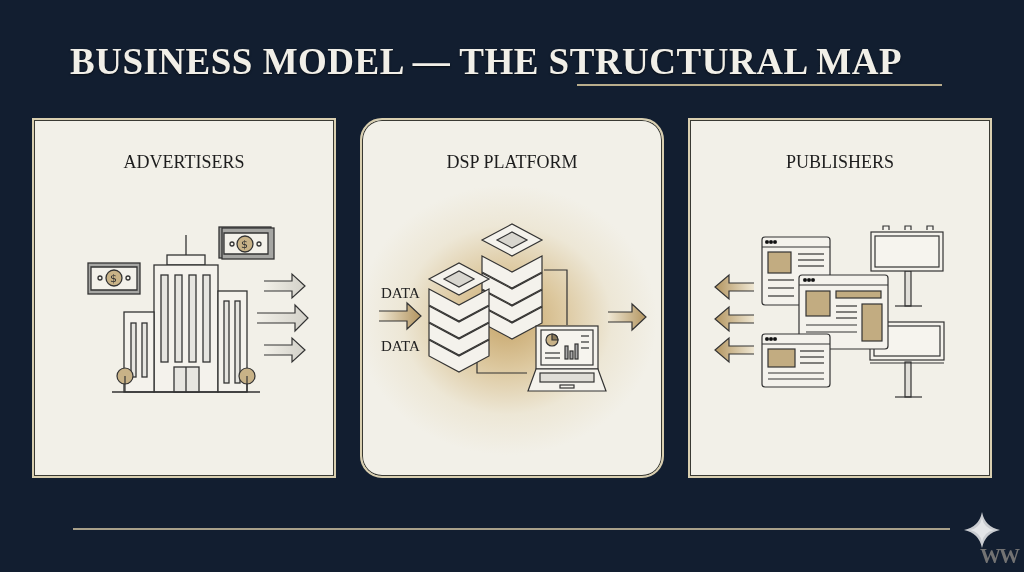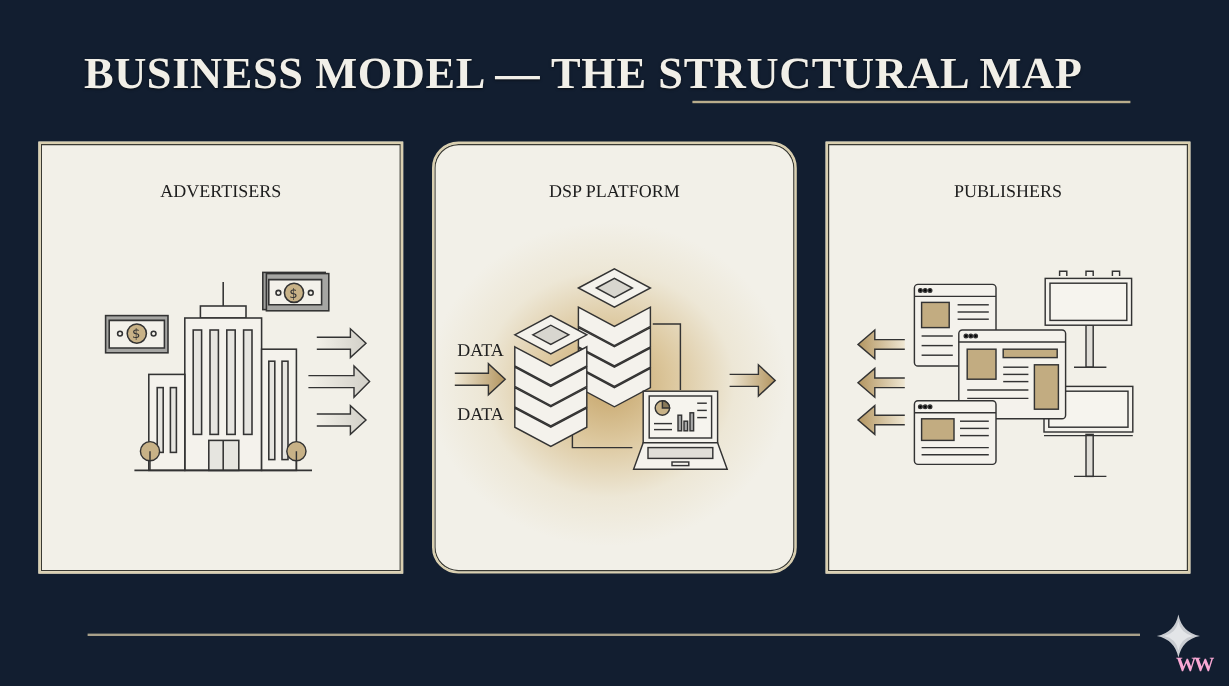"ADVERTISERS" .card-title { font-size: 15px -> 18px }
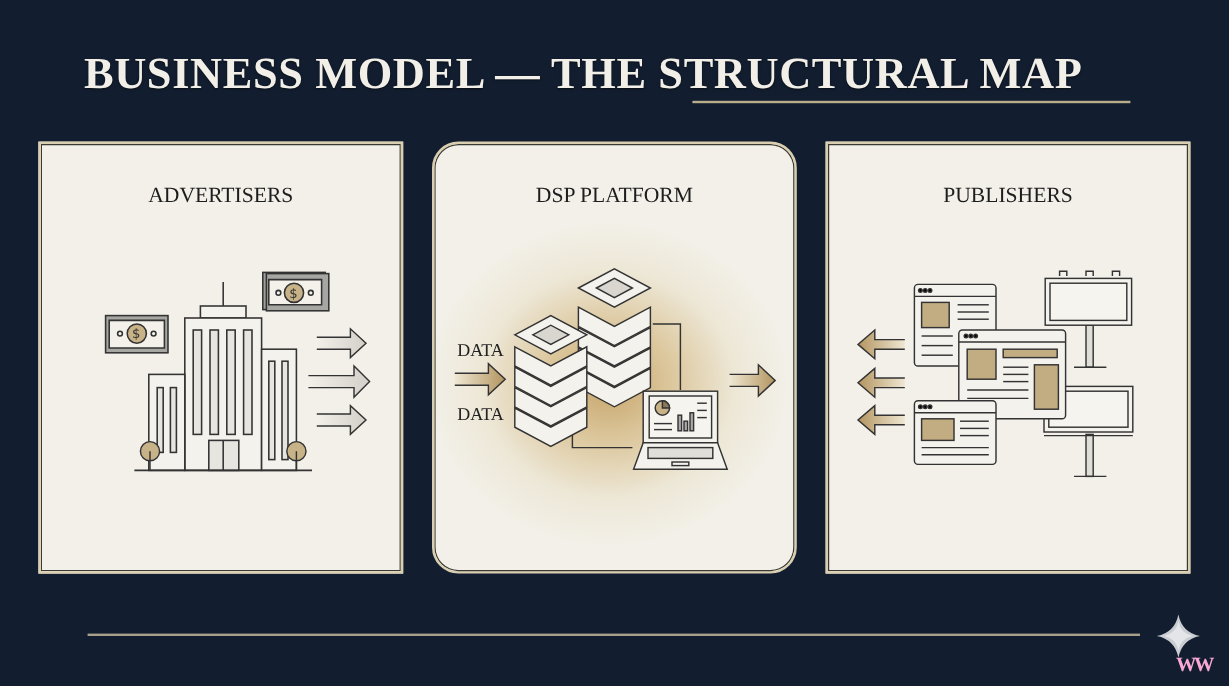"WW" .logo-text { color: #f9a8d4 -> #737373; font-size: 17px -> 21px }
